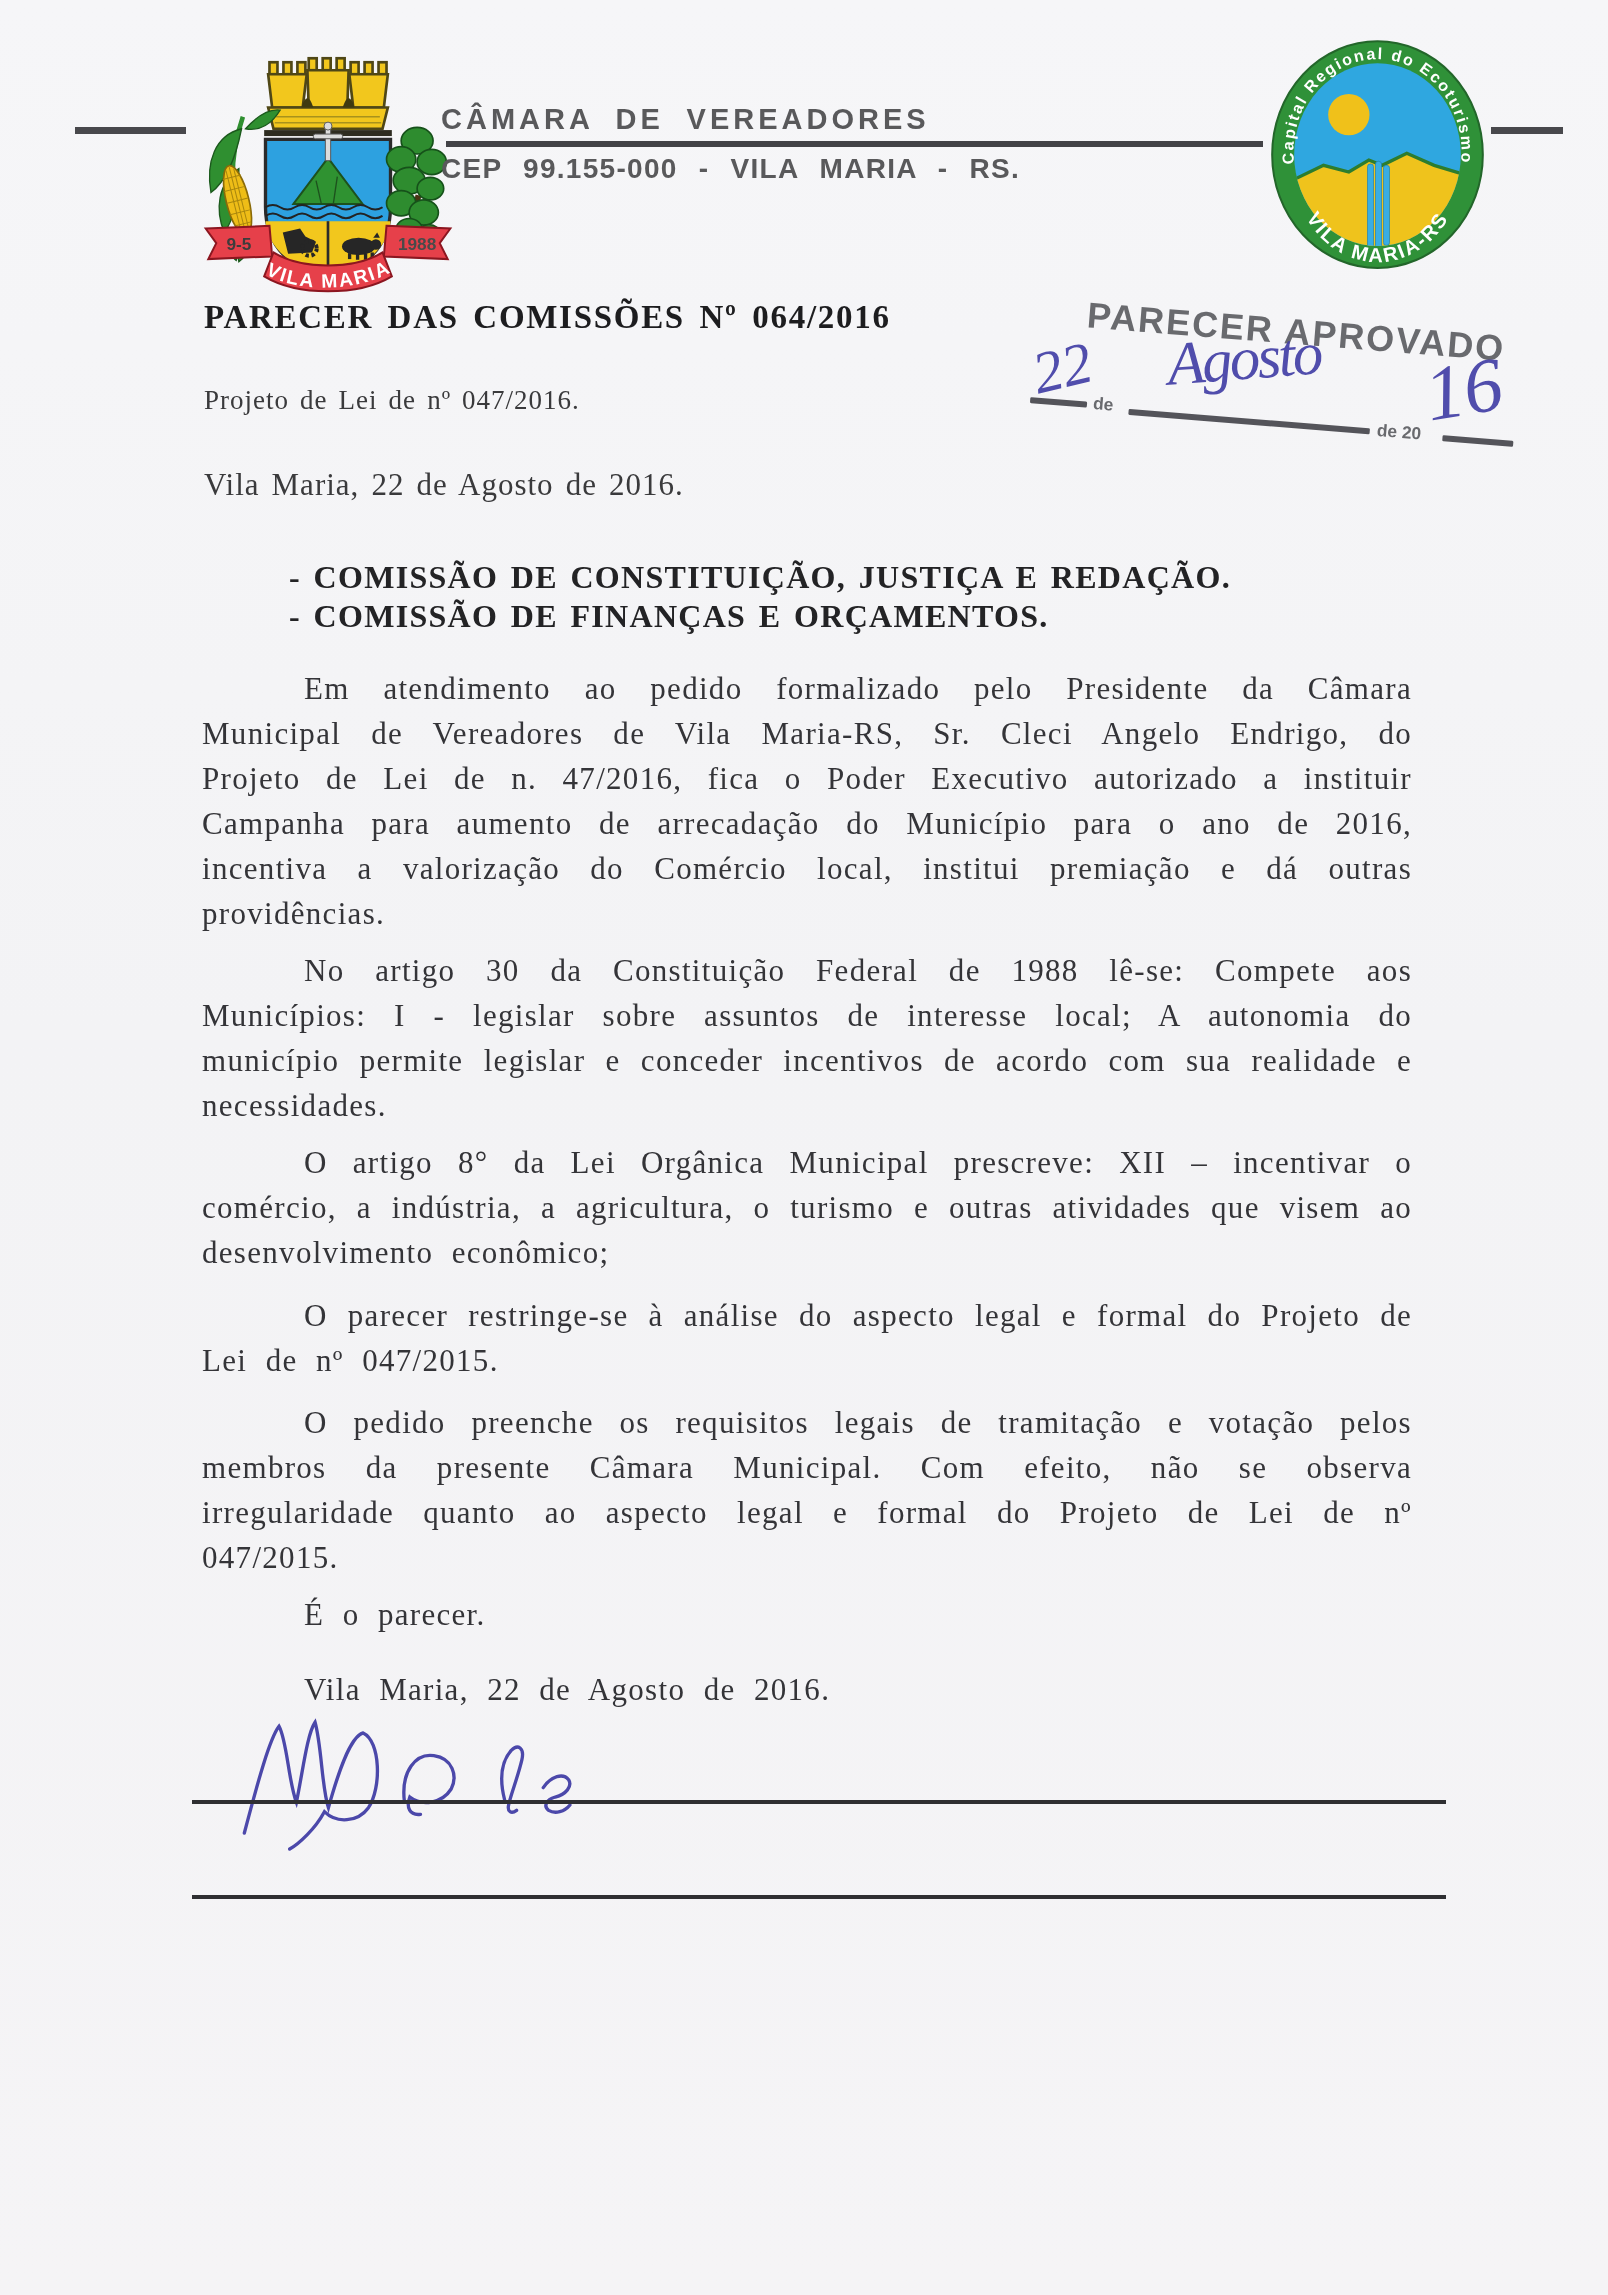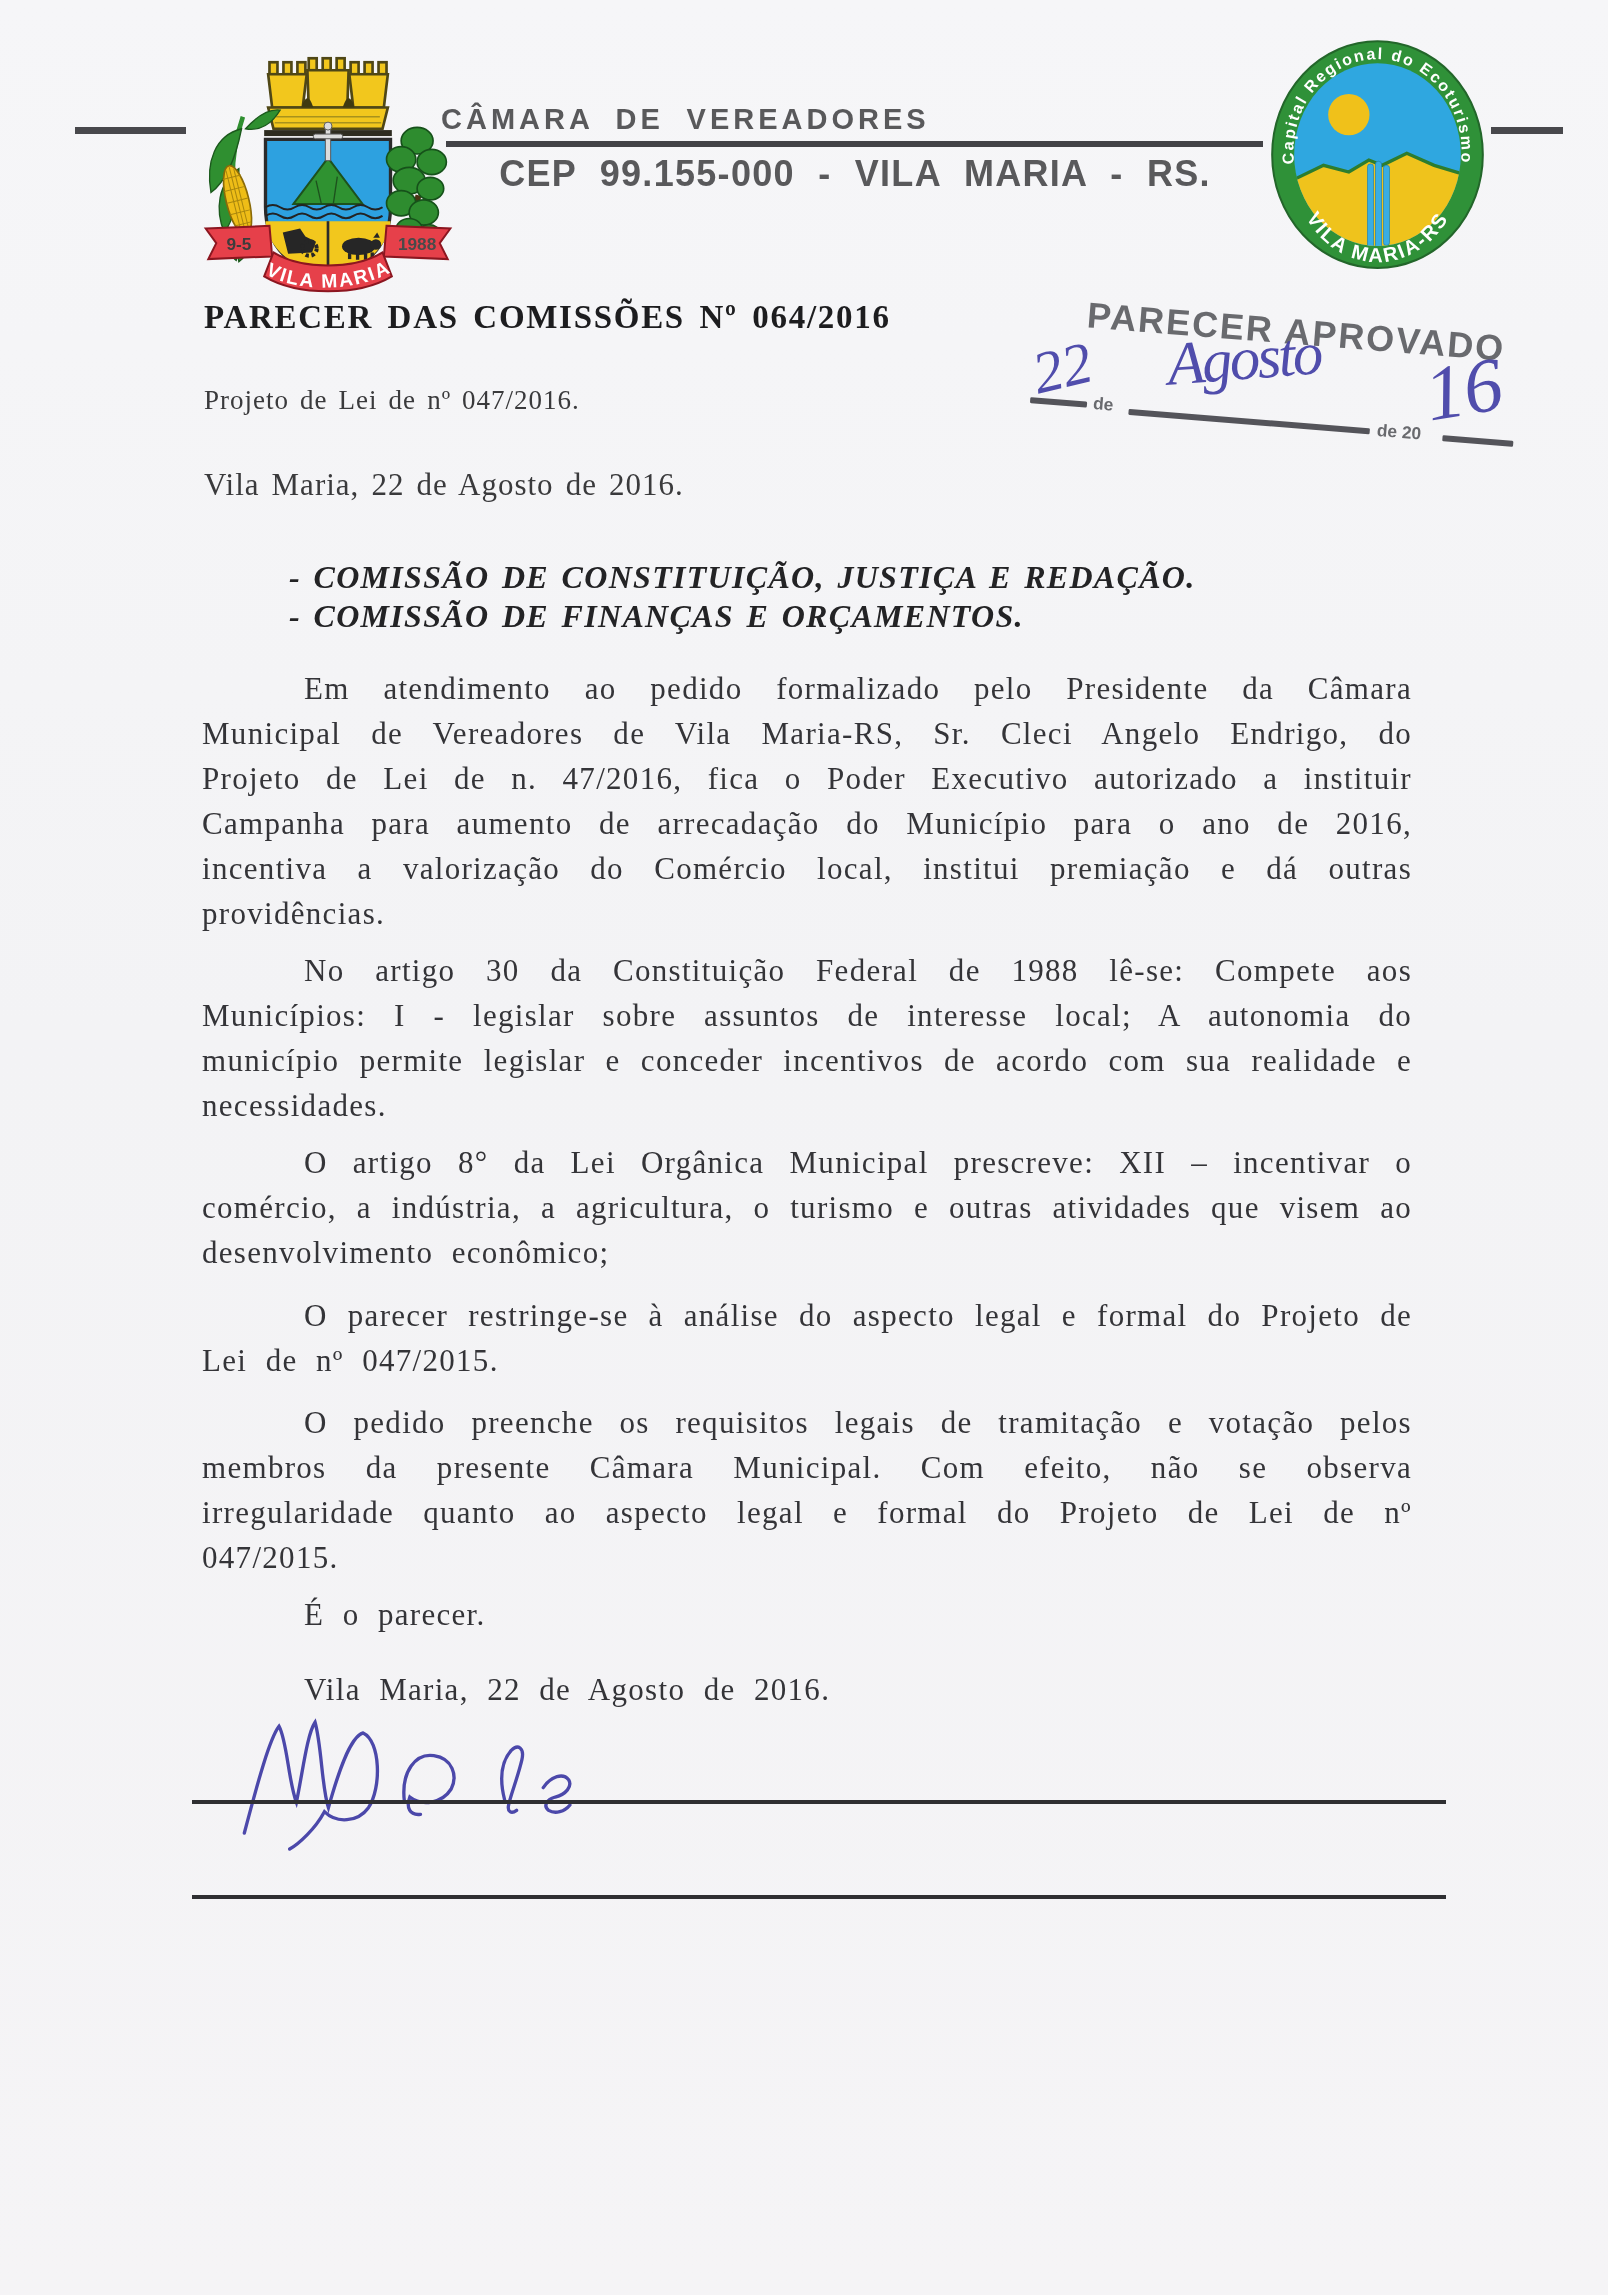"CEP 99.155-000 - VILA MARIA" .addr-line { font-size: 36px -> 28px; text-align: center -> none }
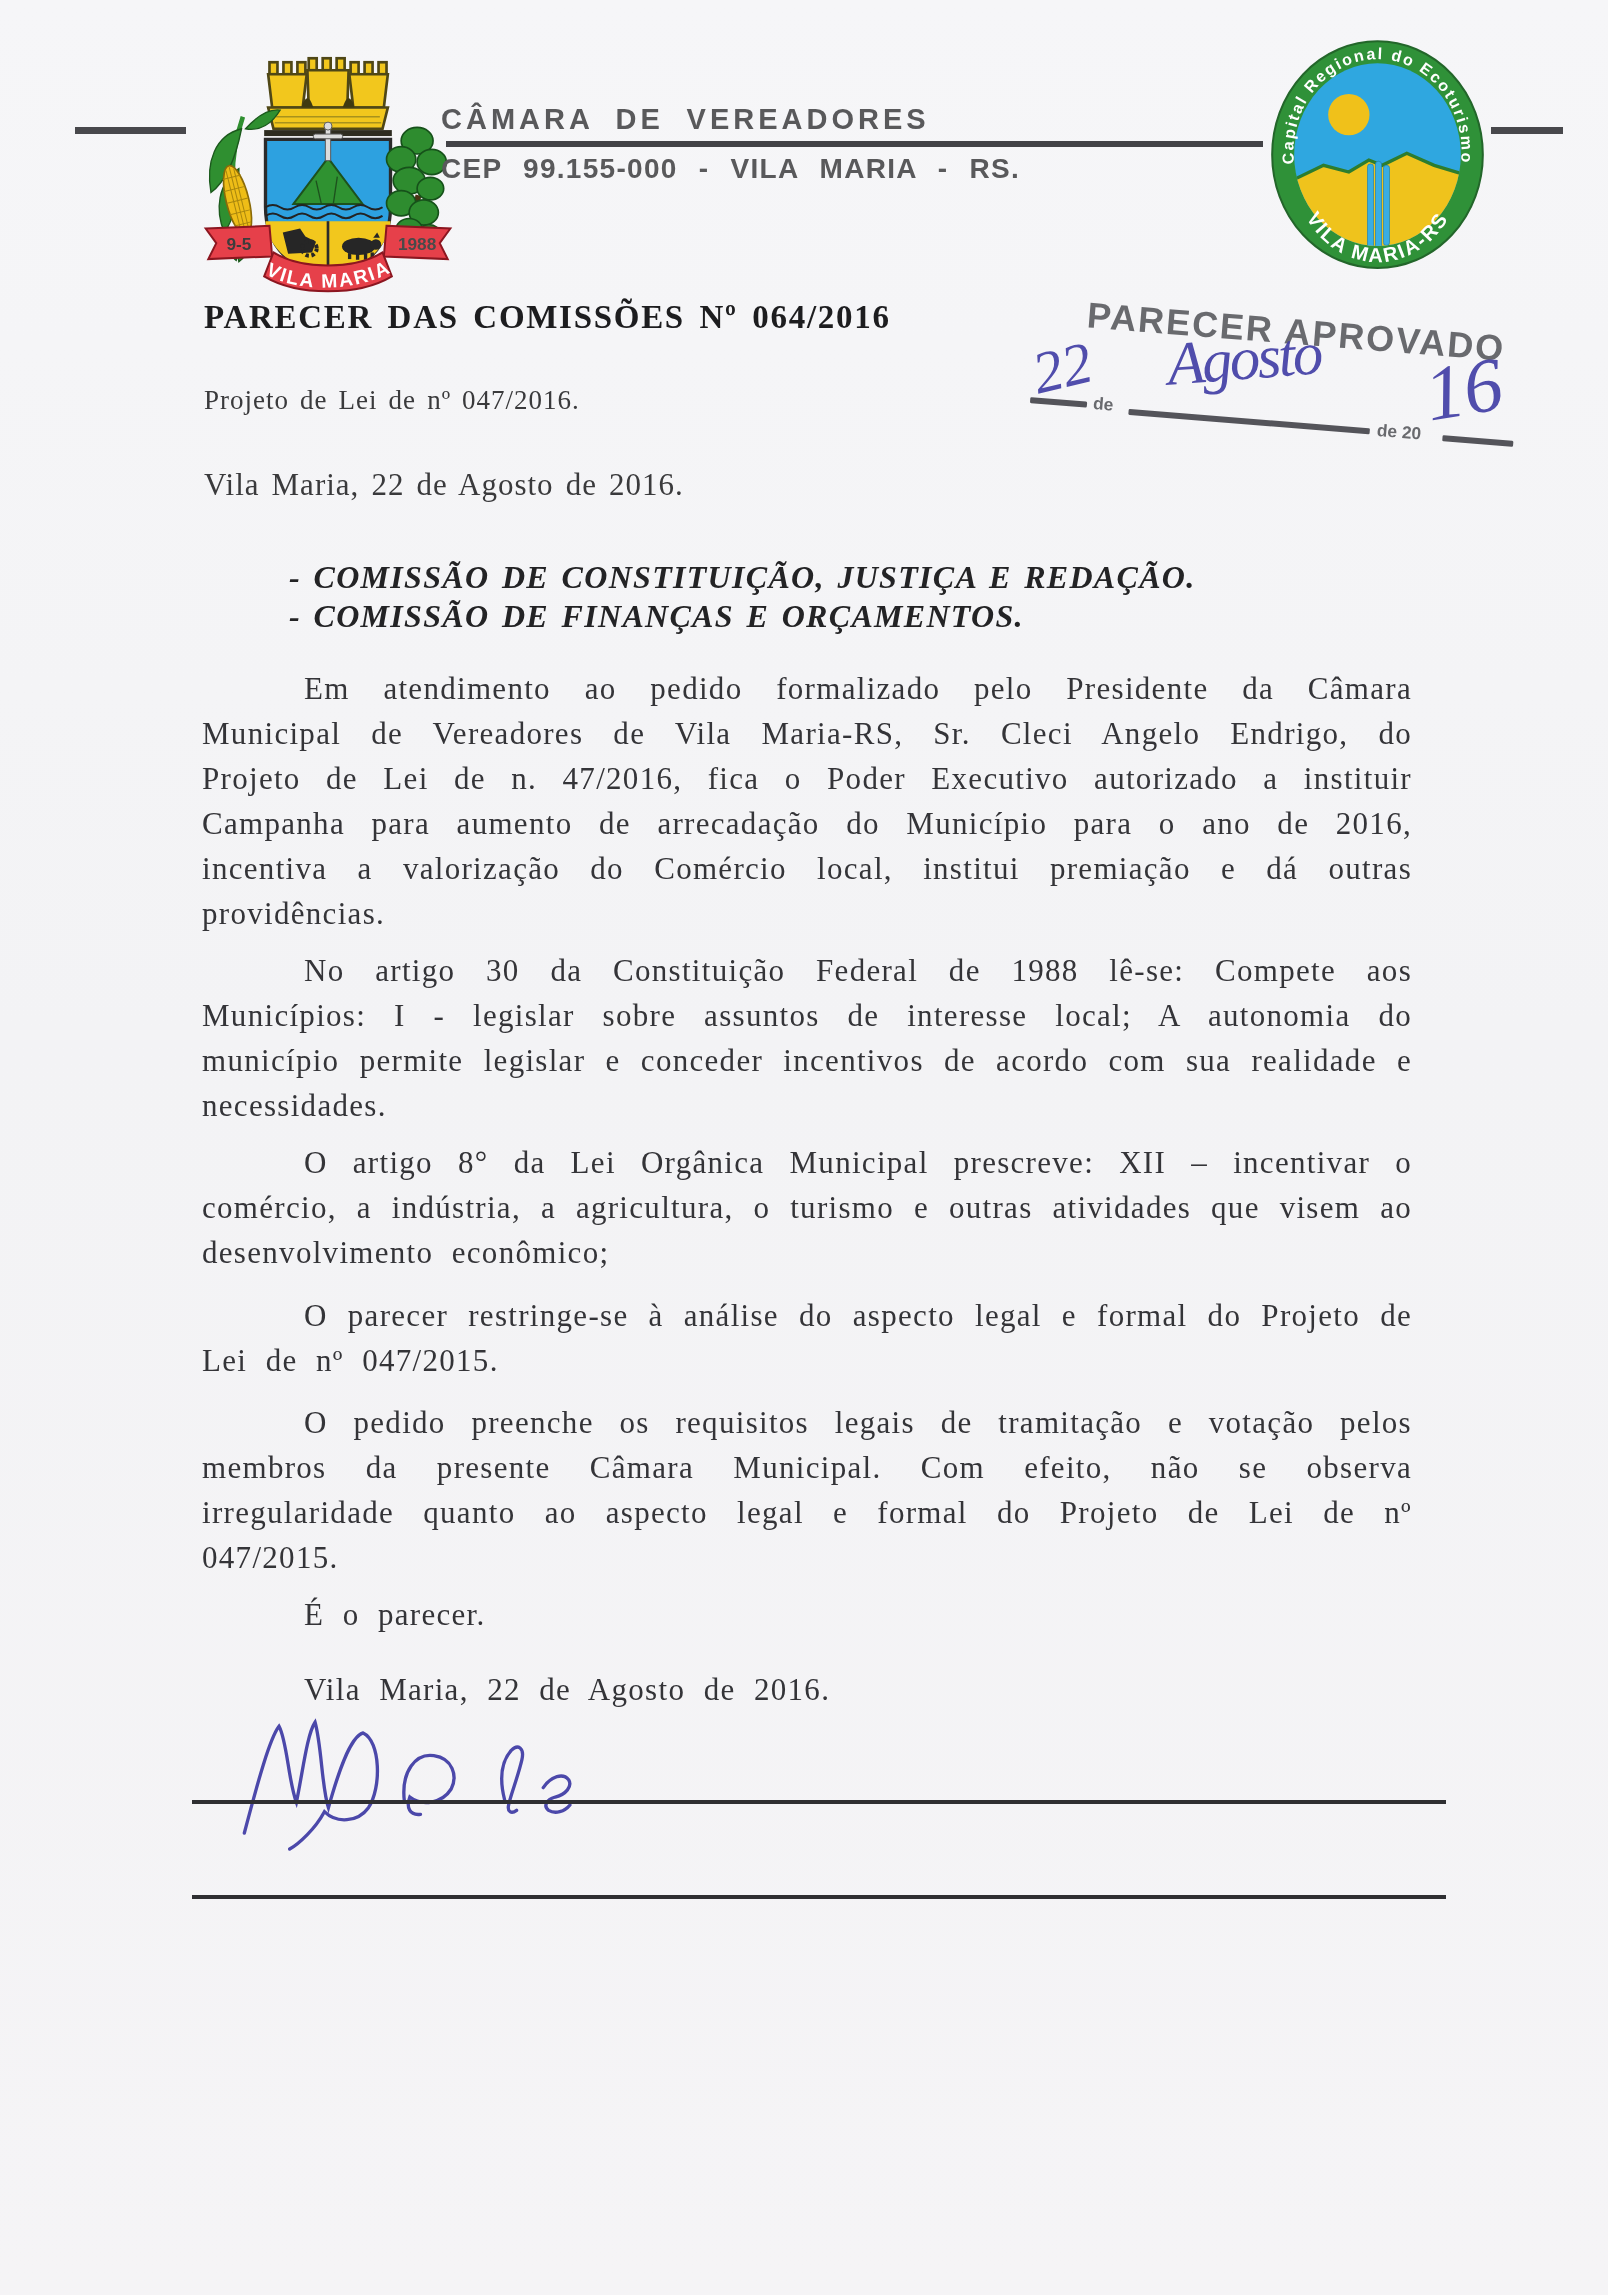"- COMISSÃO DE CONSTITUIÇÃO, JUSTIÇA" .committees { font-style: italic -> none }
